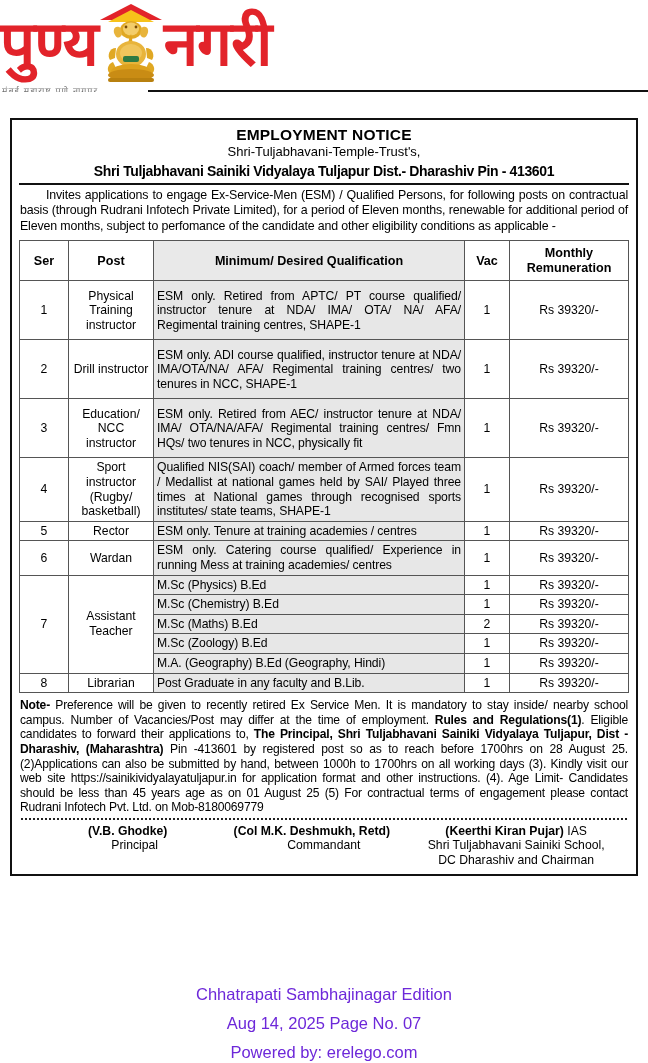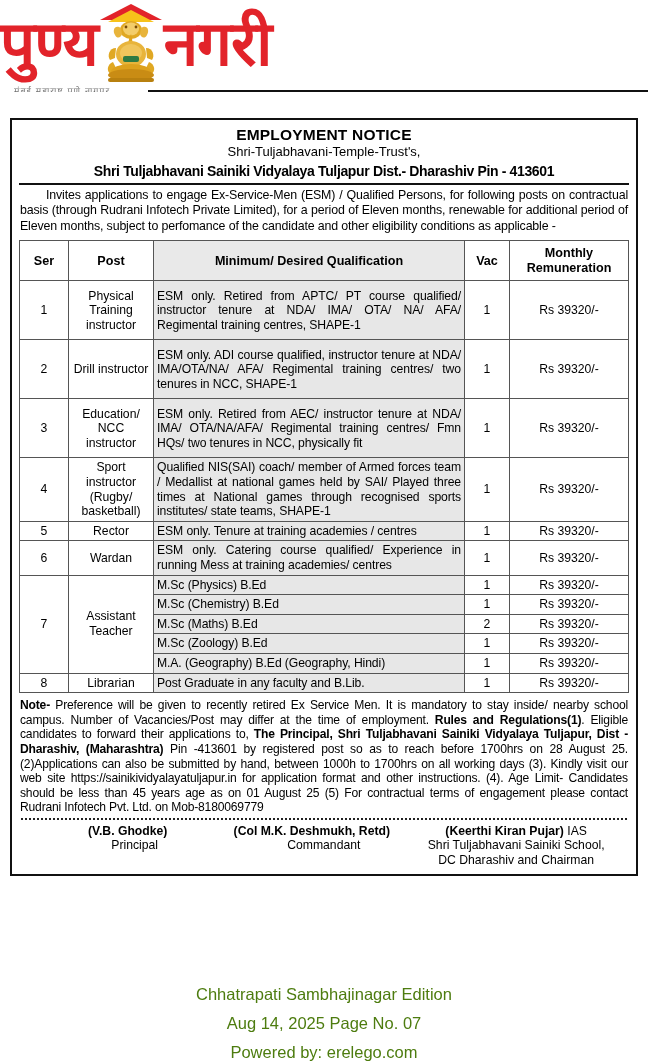"मुंबई महाराष्ट्र पुणे नागपूर" .mast-under-text { margin-left: 12px -> none }
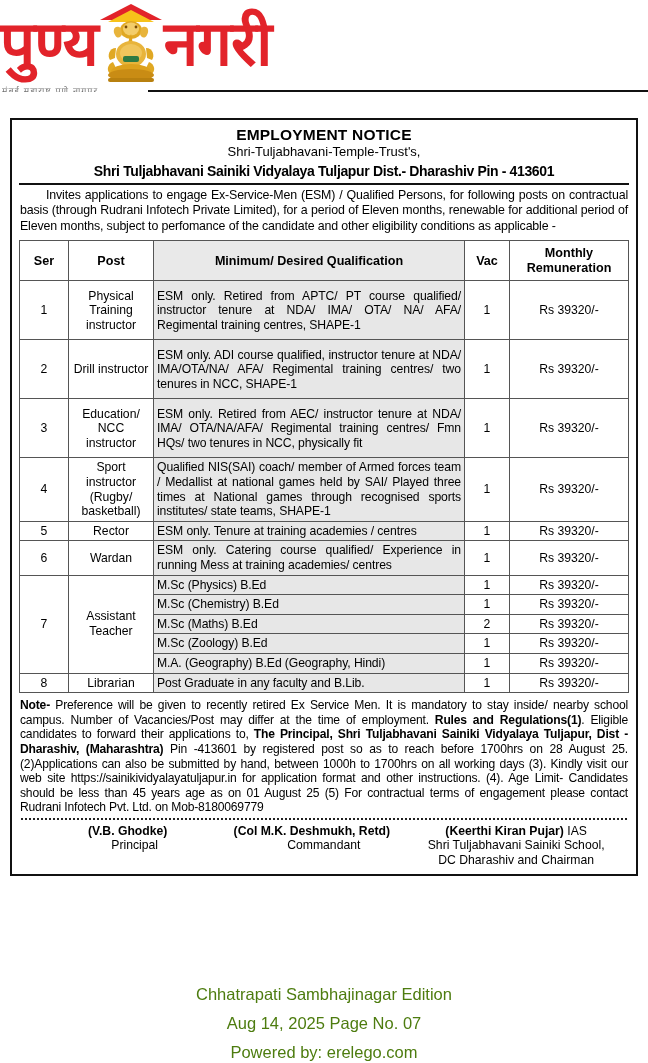"Chhatrapati Sambhajinagar Edition" .footer div { color: #4d7c0f -> #6d28d9 }
